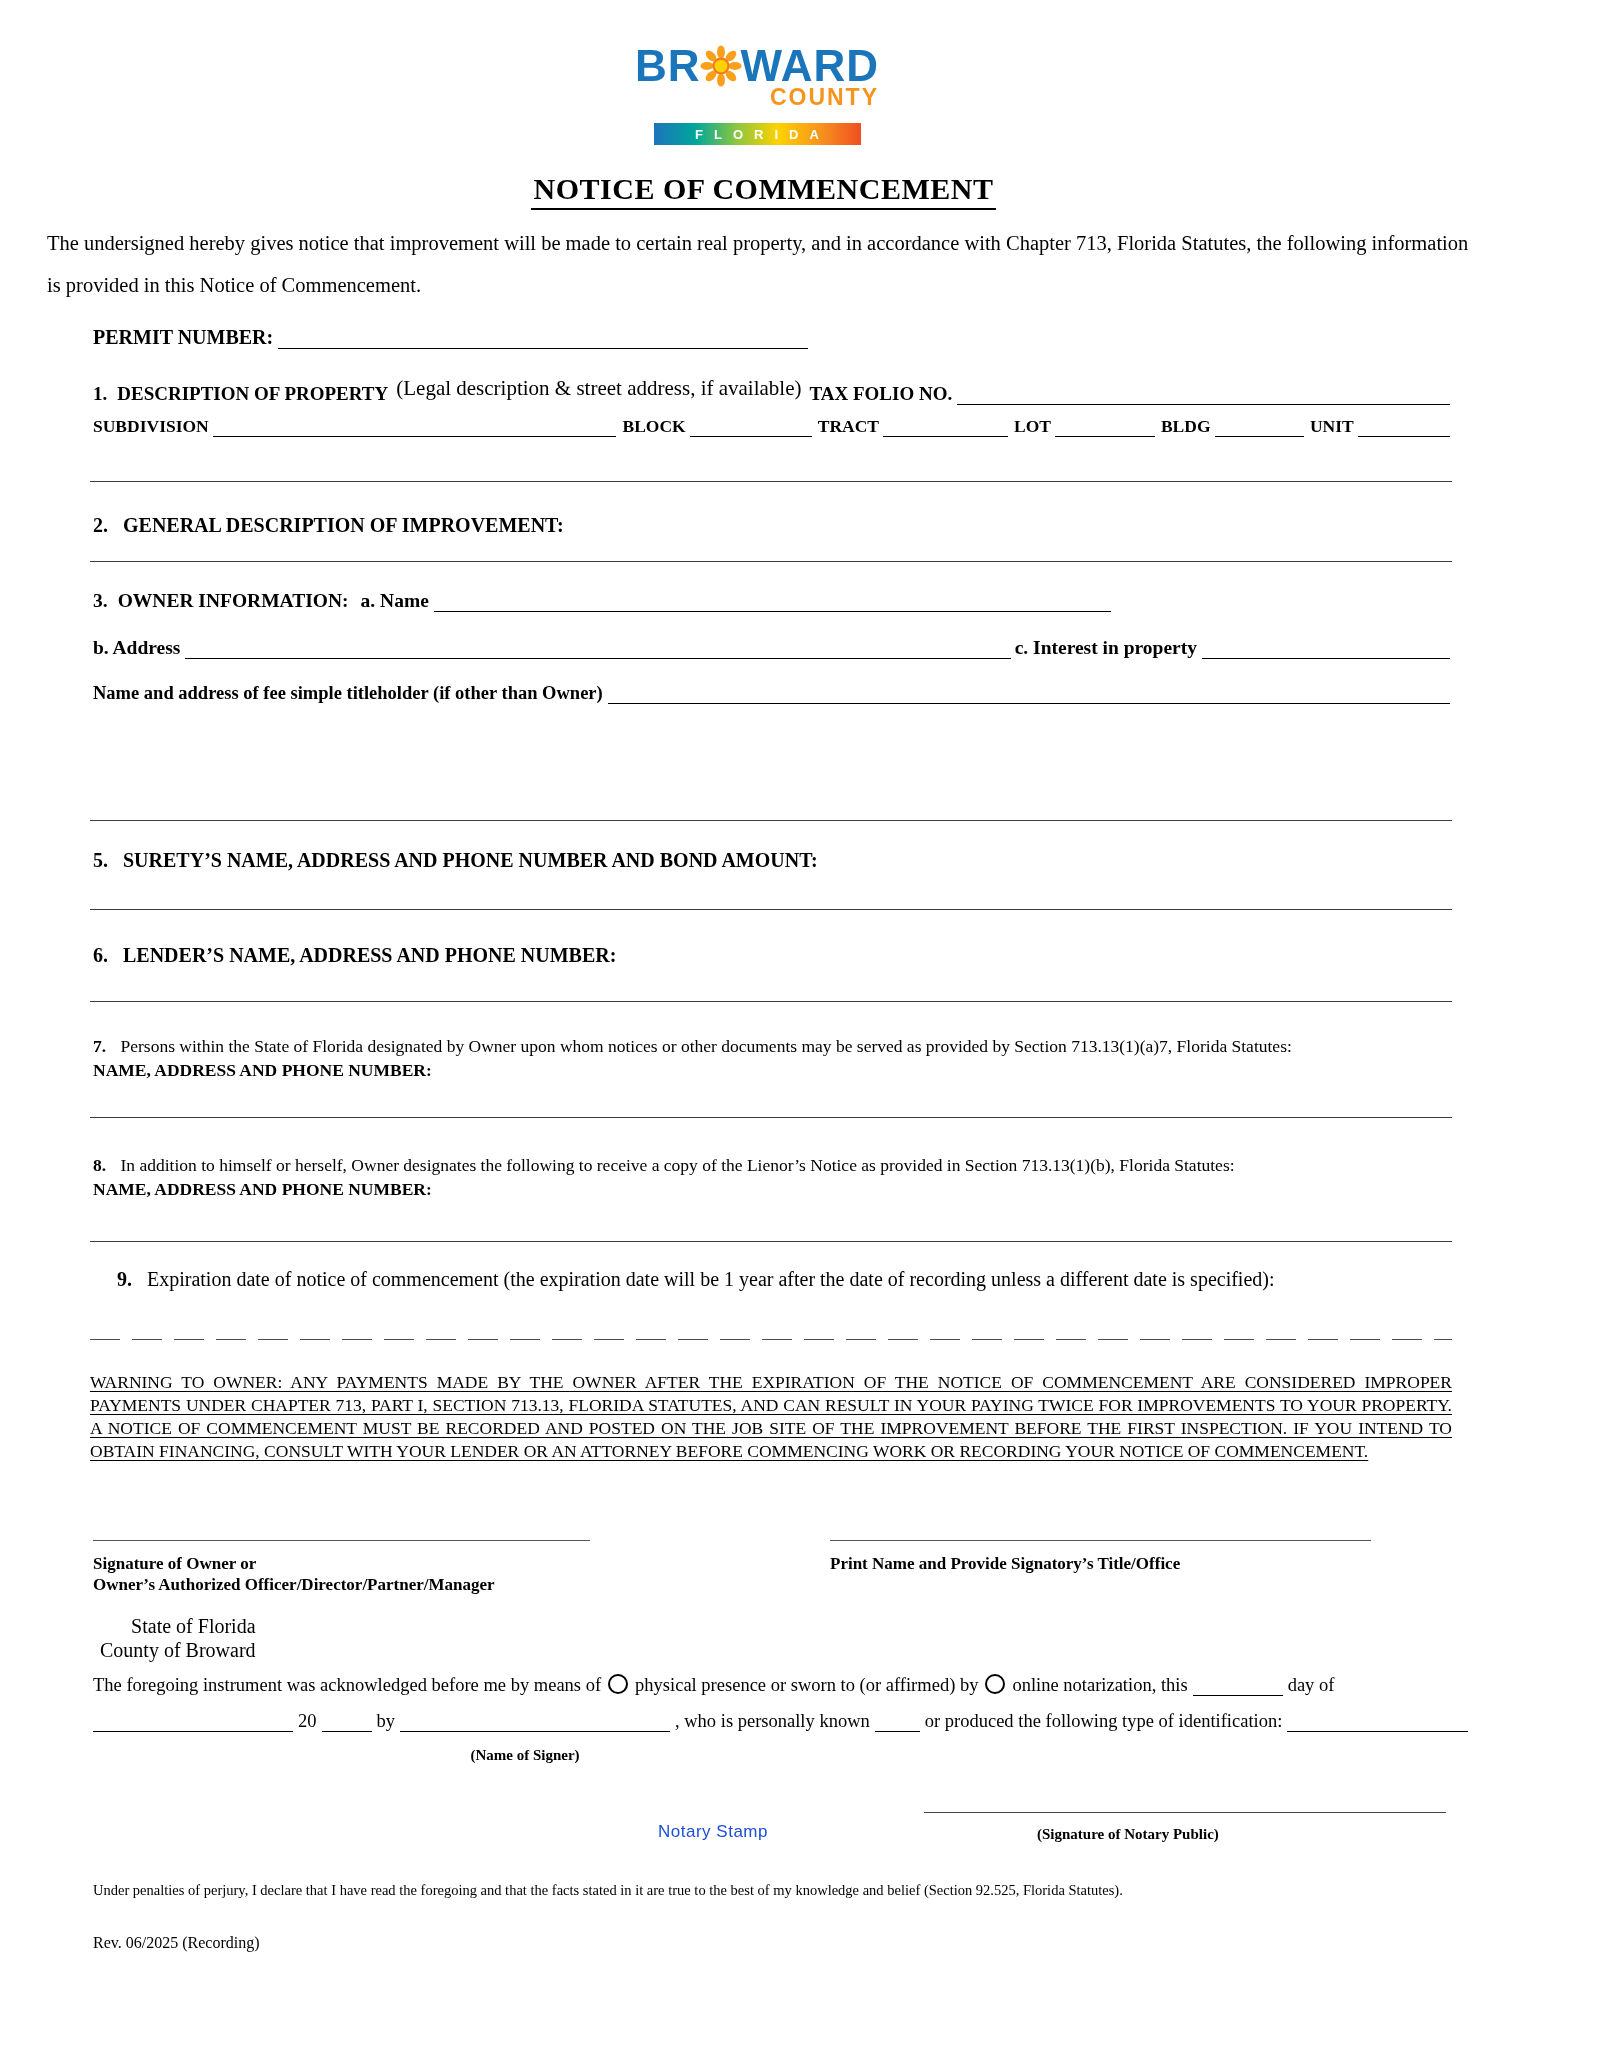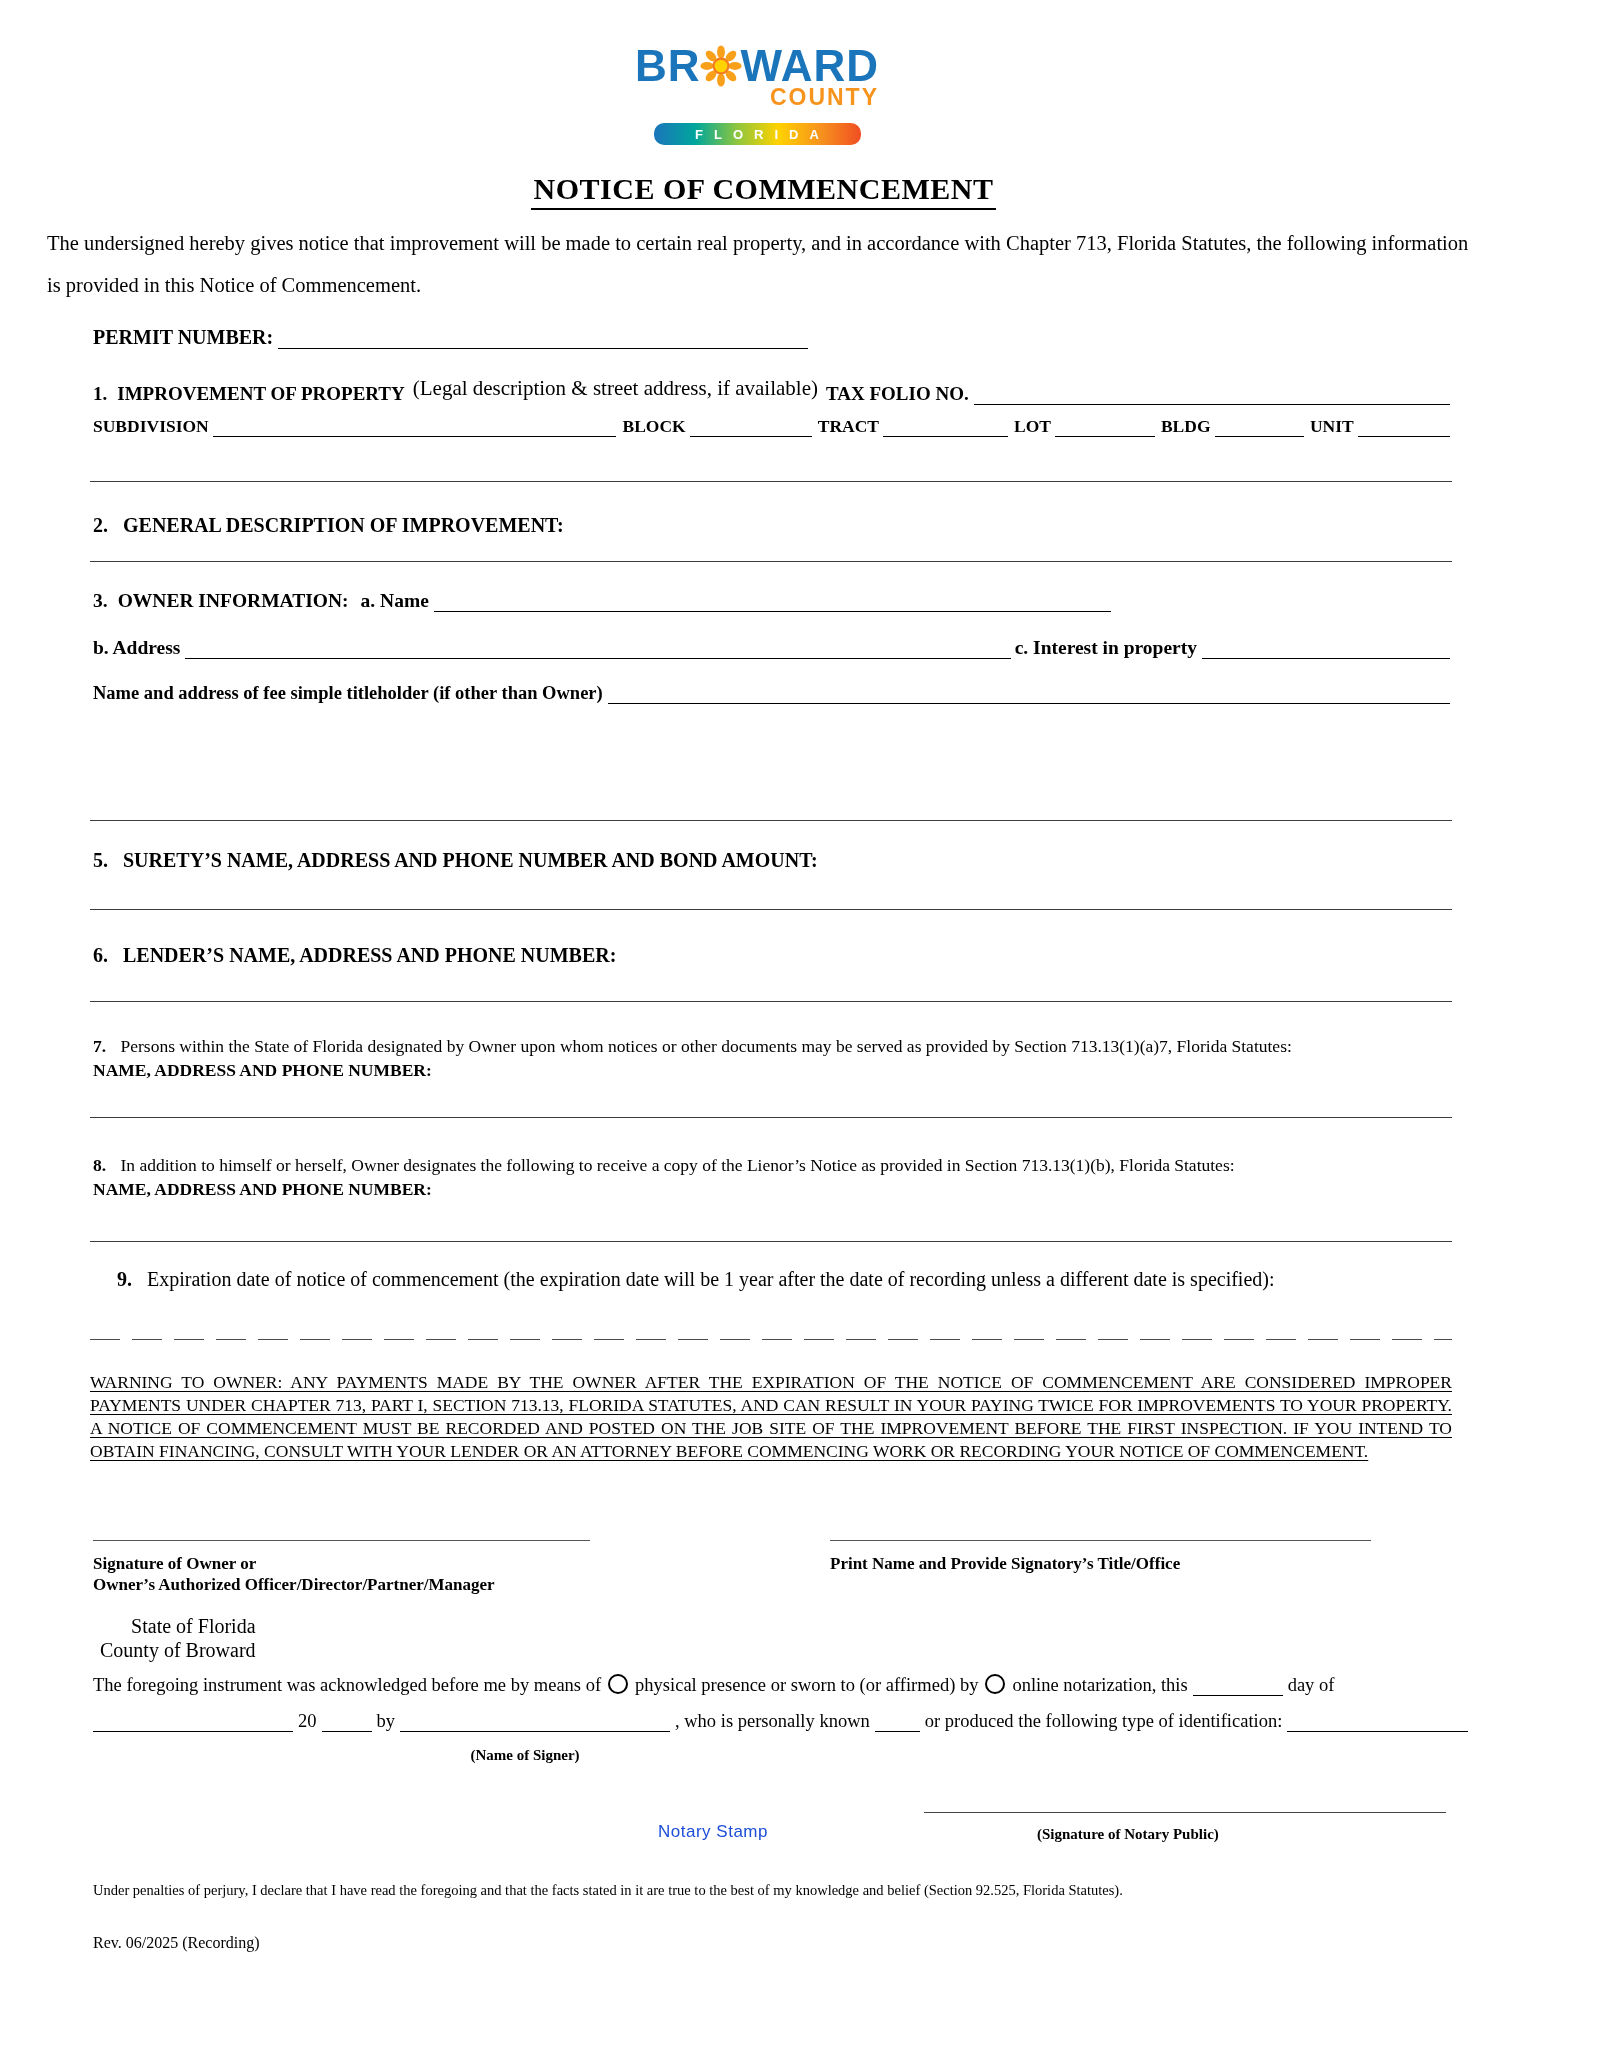"FLORIDA" .logo-banner { border-radius: 10px -> none }
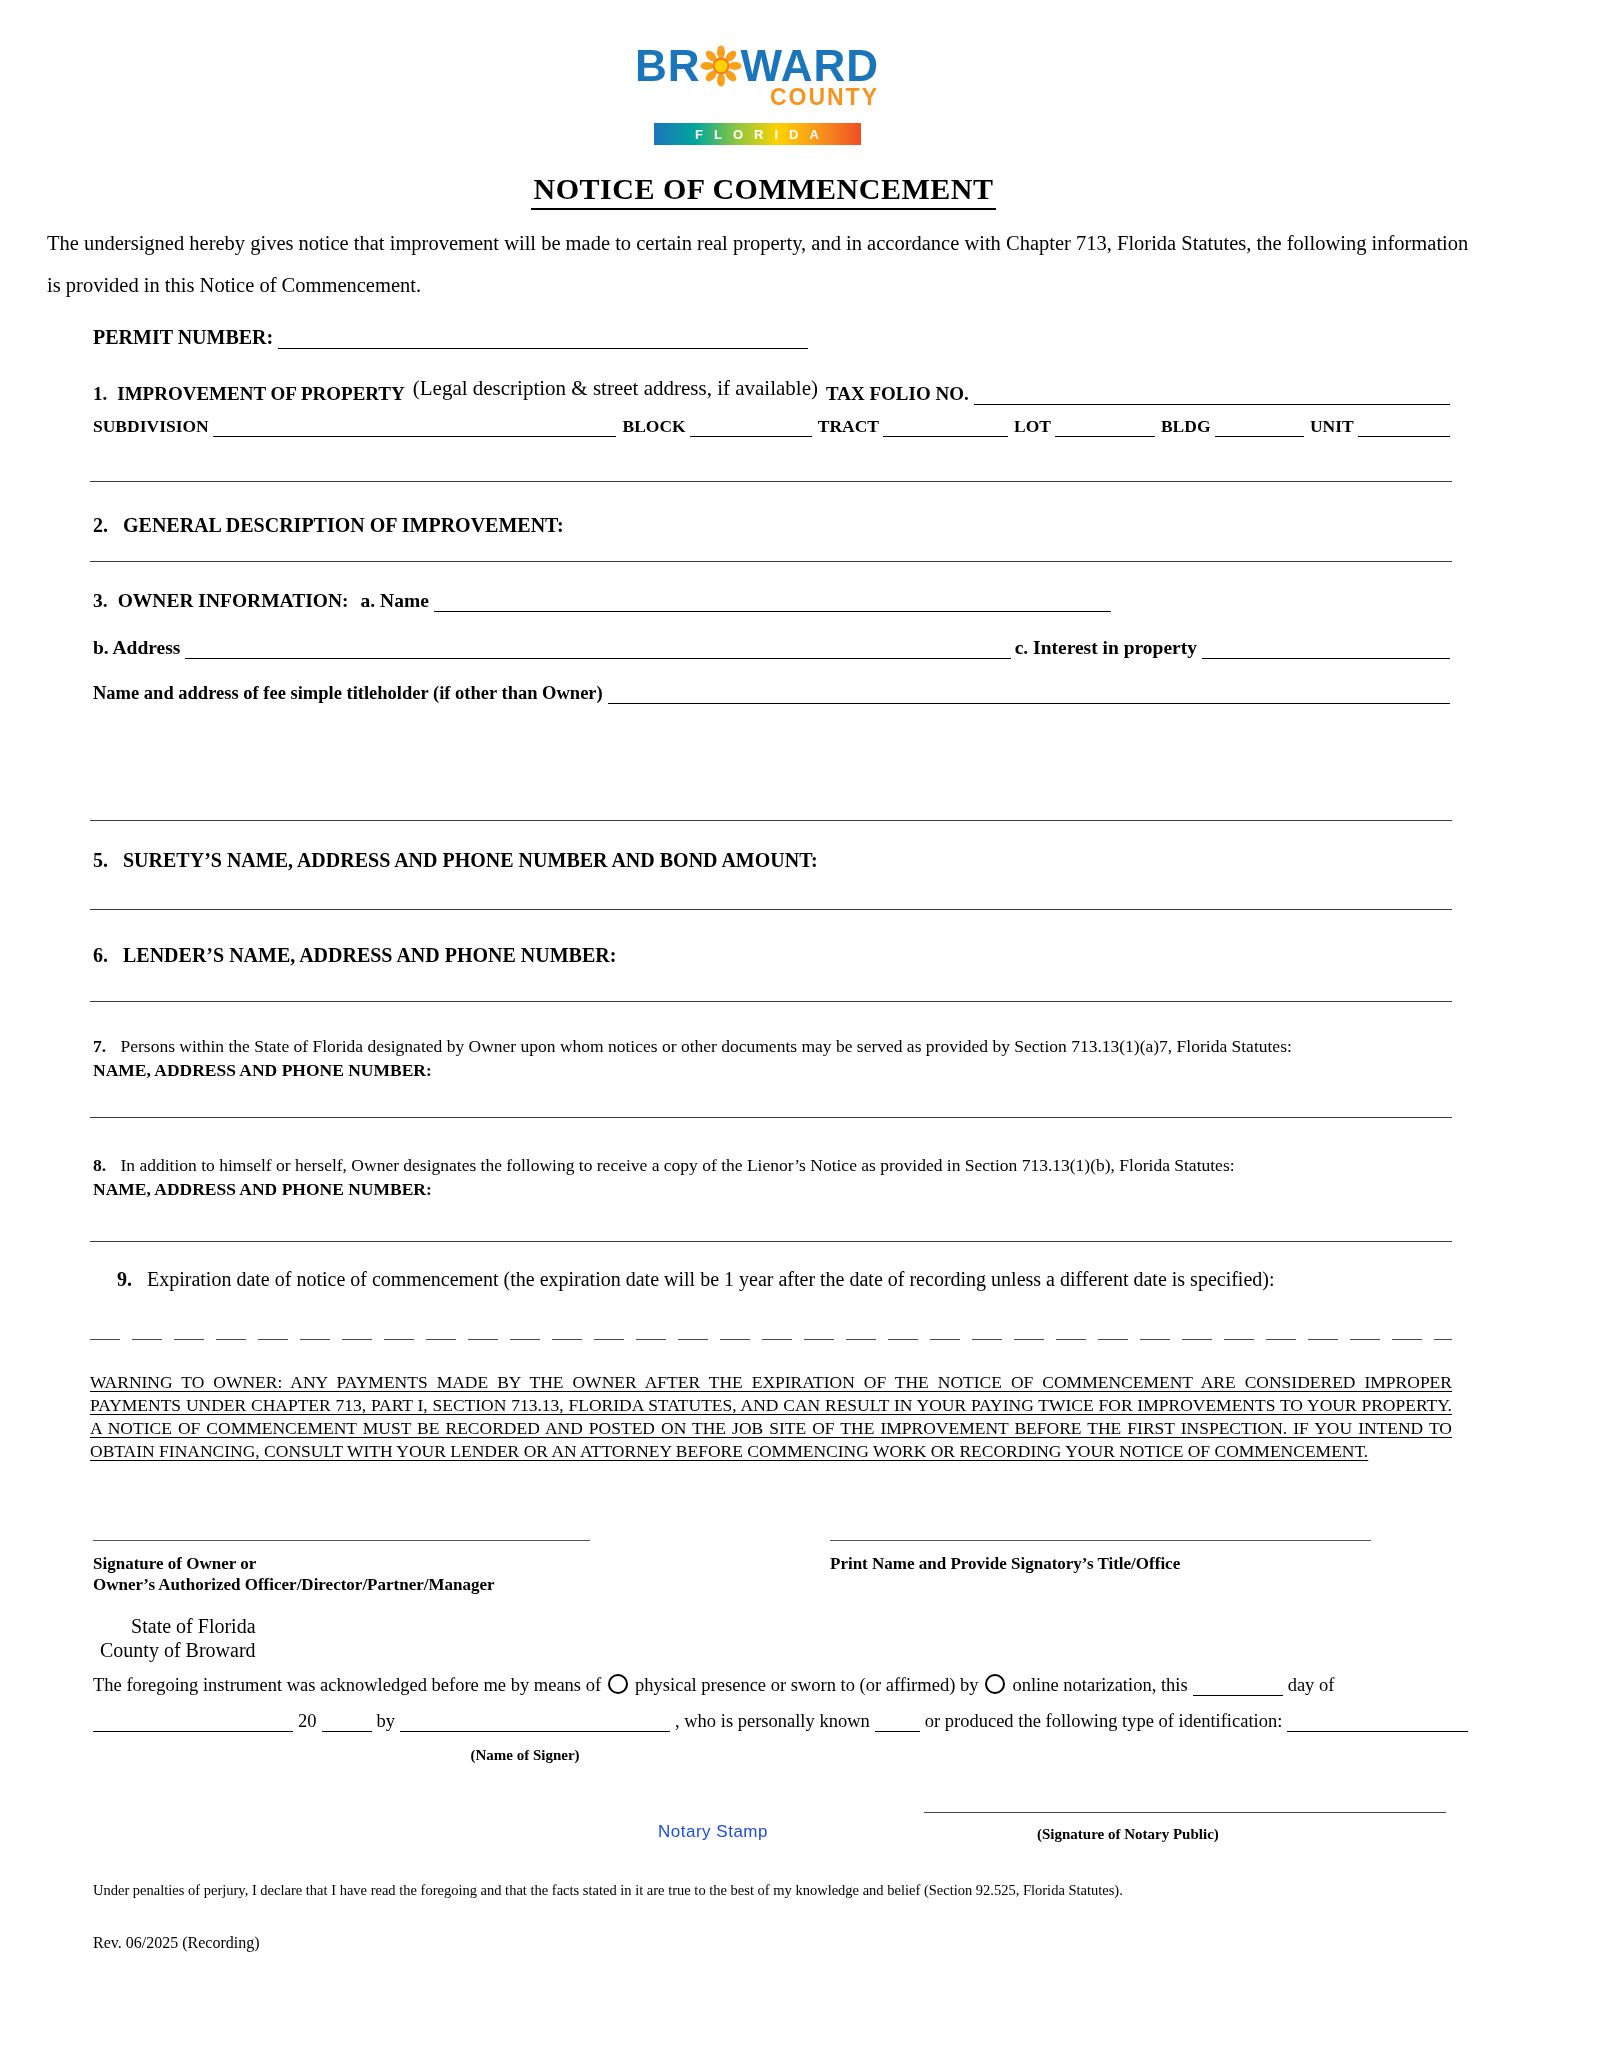"IMPROVEMENT OF PROPERTY" span.lbl { text: IMPROVEMENT -> DESCRIPTION }
